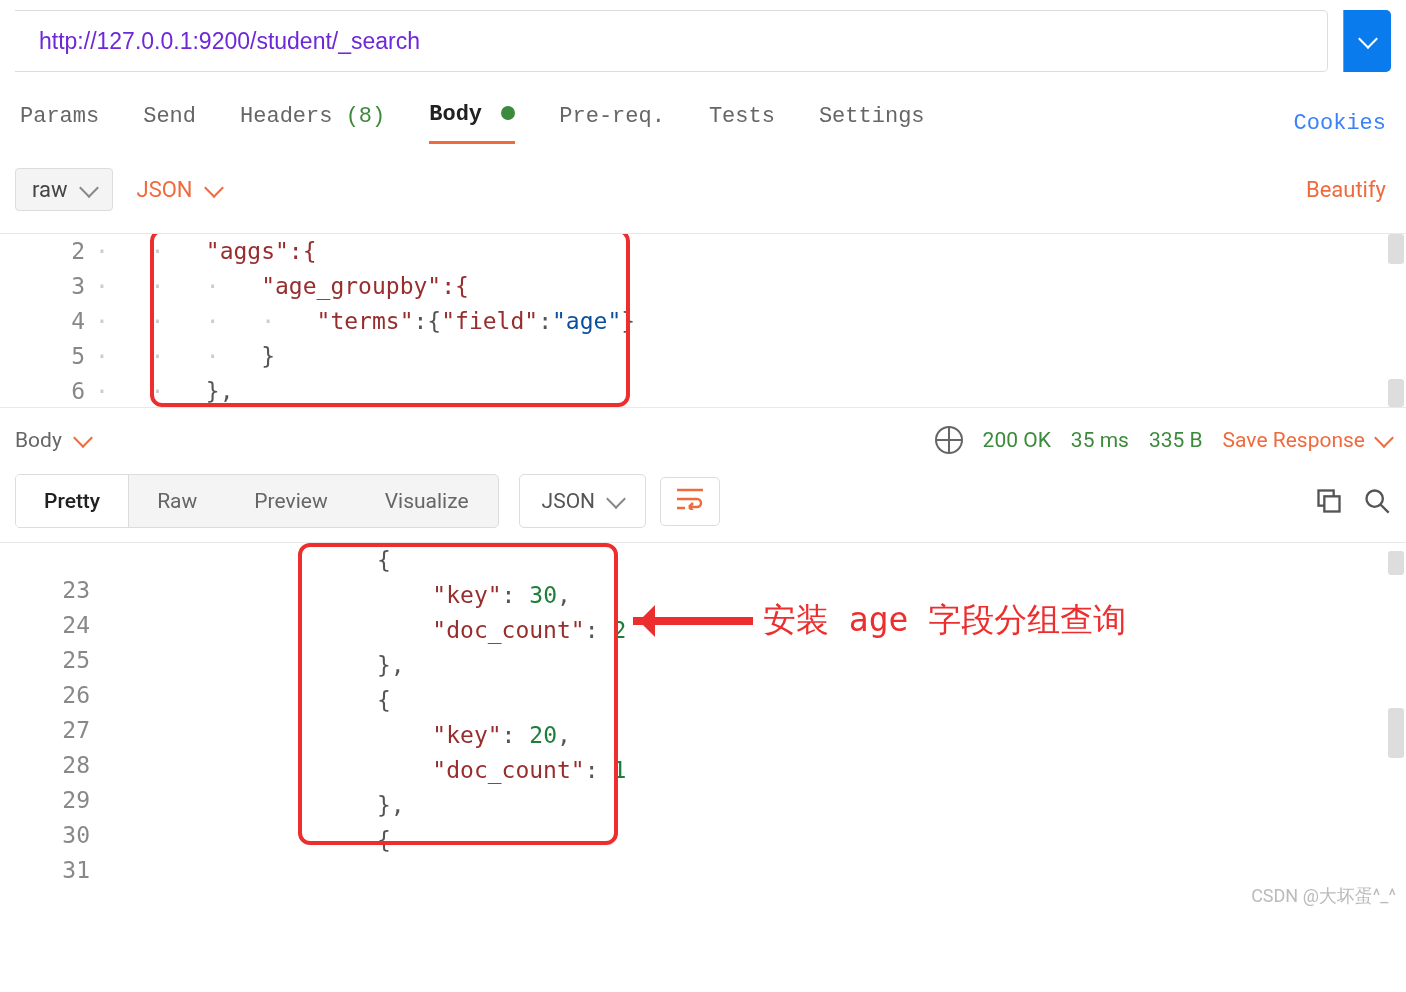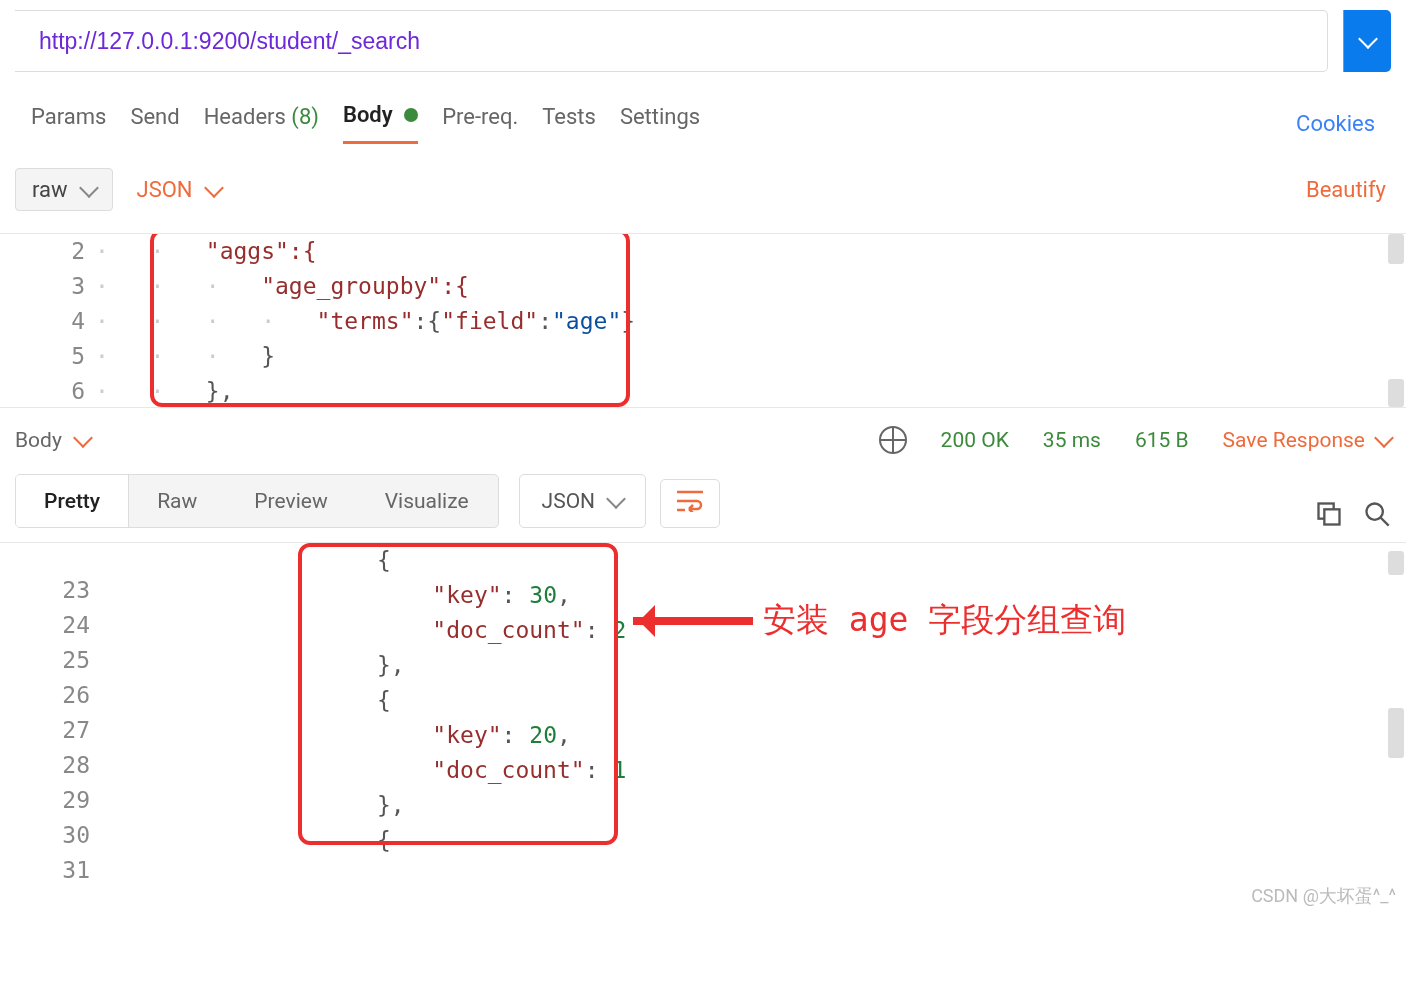"Params" .req-tabs { font-family: none -> Liberation Mono, monospace; gap: 24px -> 44px; padding: 0 31px -> 0 20px }
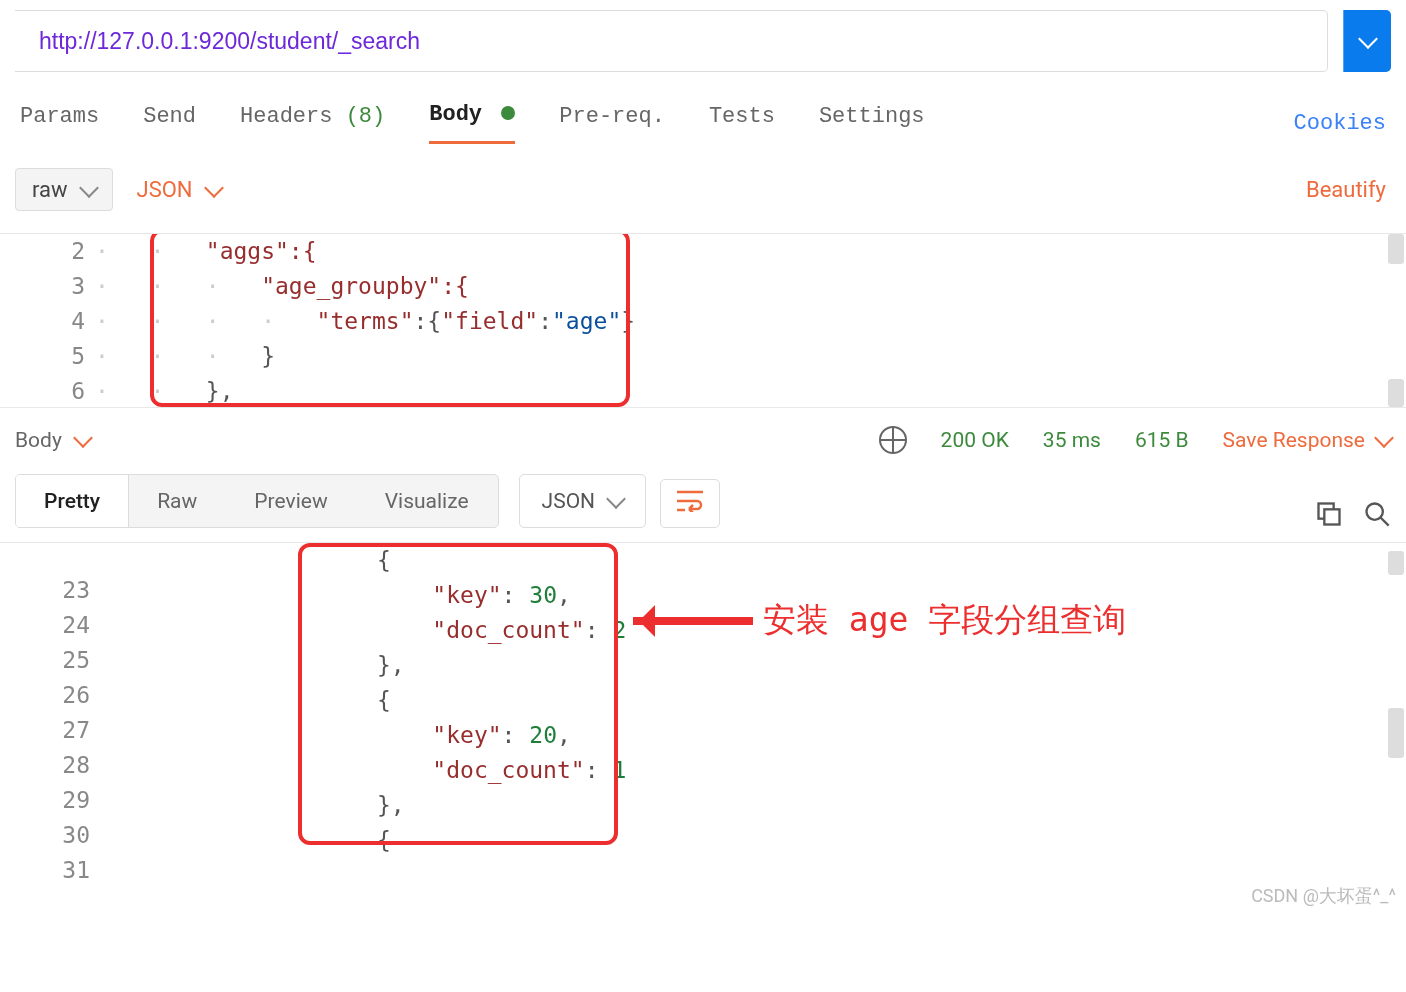"200 OK" .status-zone { gap: 34px -> 20px }
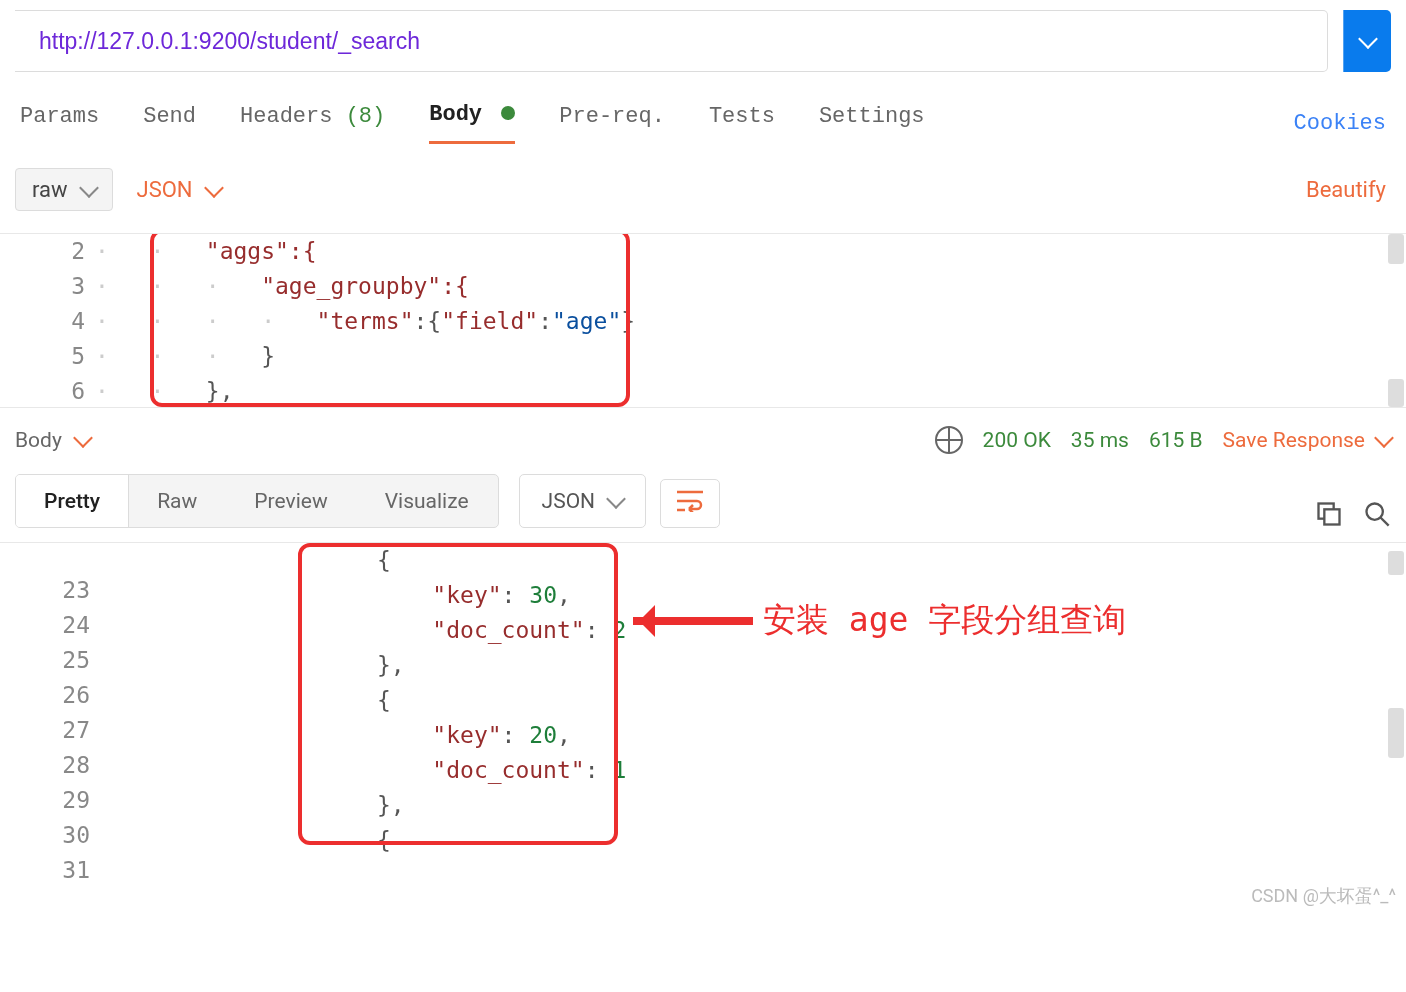"615 B" span.ok { text: 615 -> 335 }
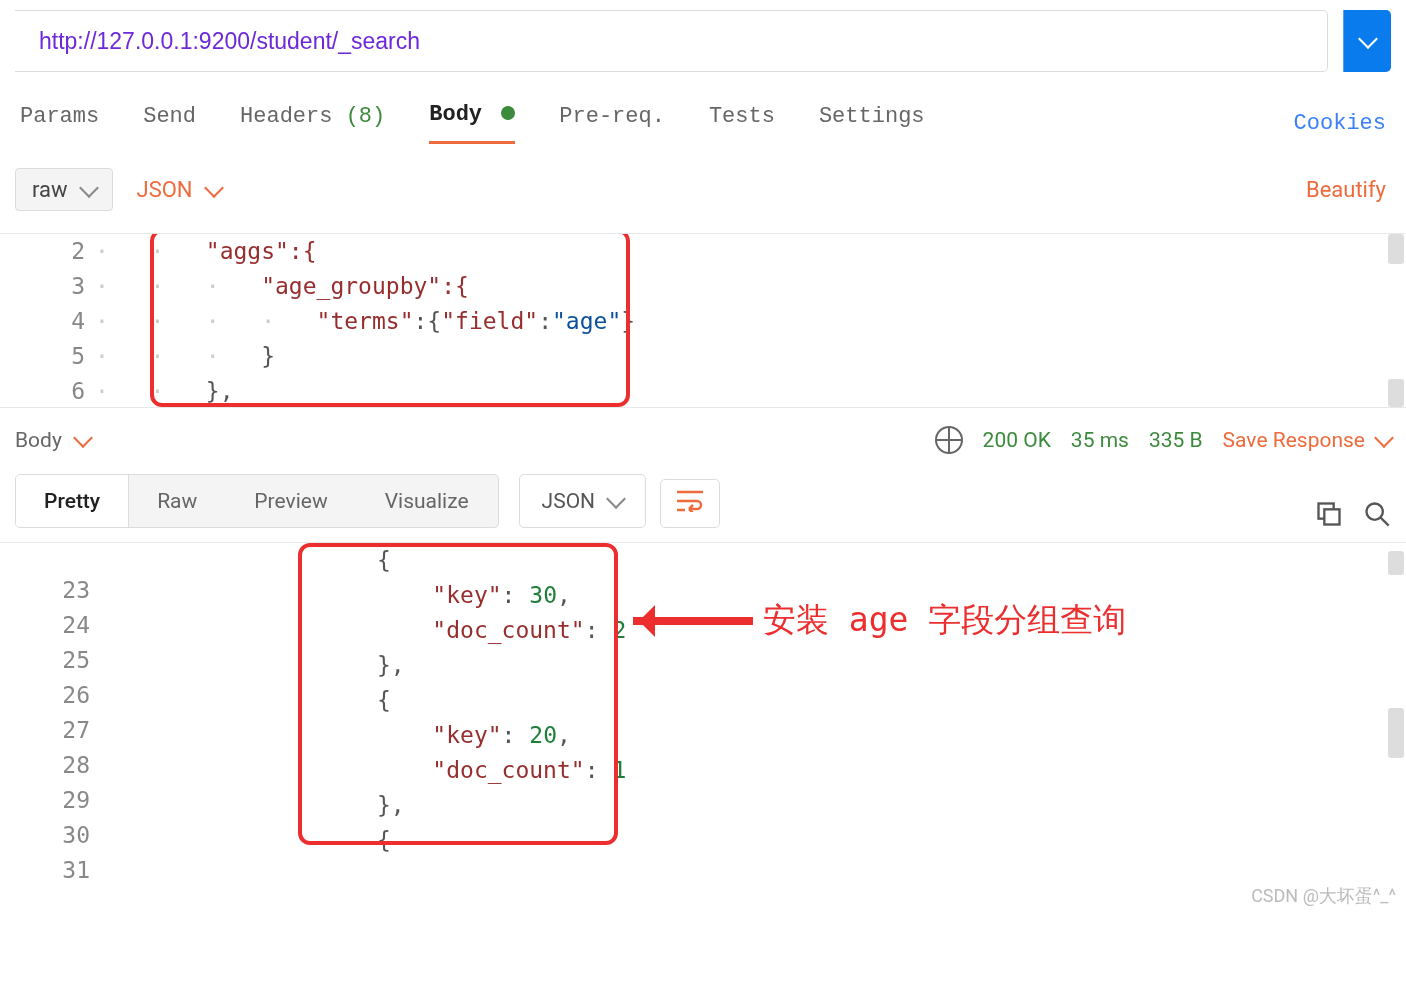"Pretty" .resp-tabs { align-items: flex-end -> center }
